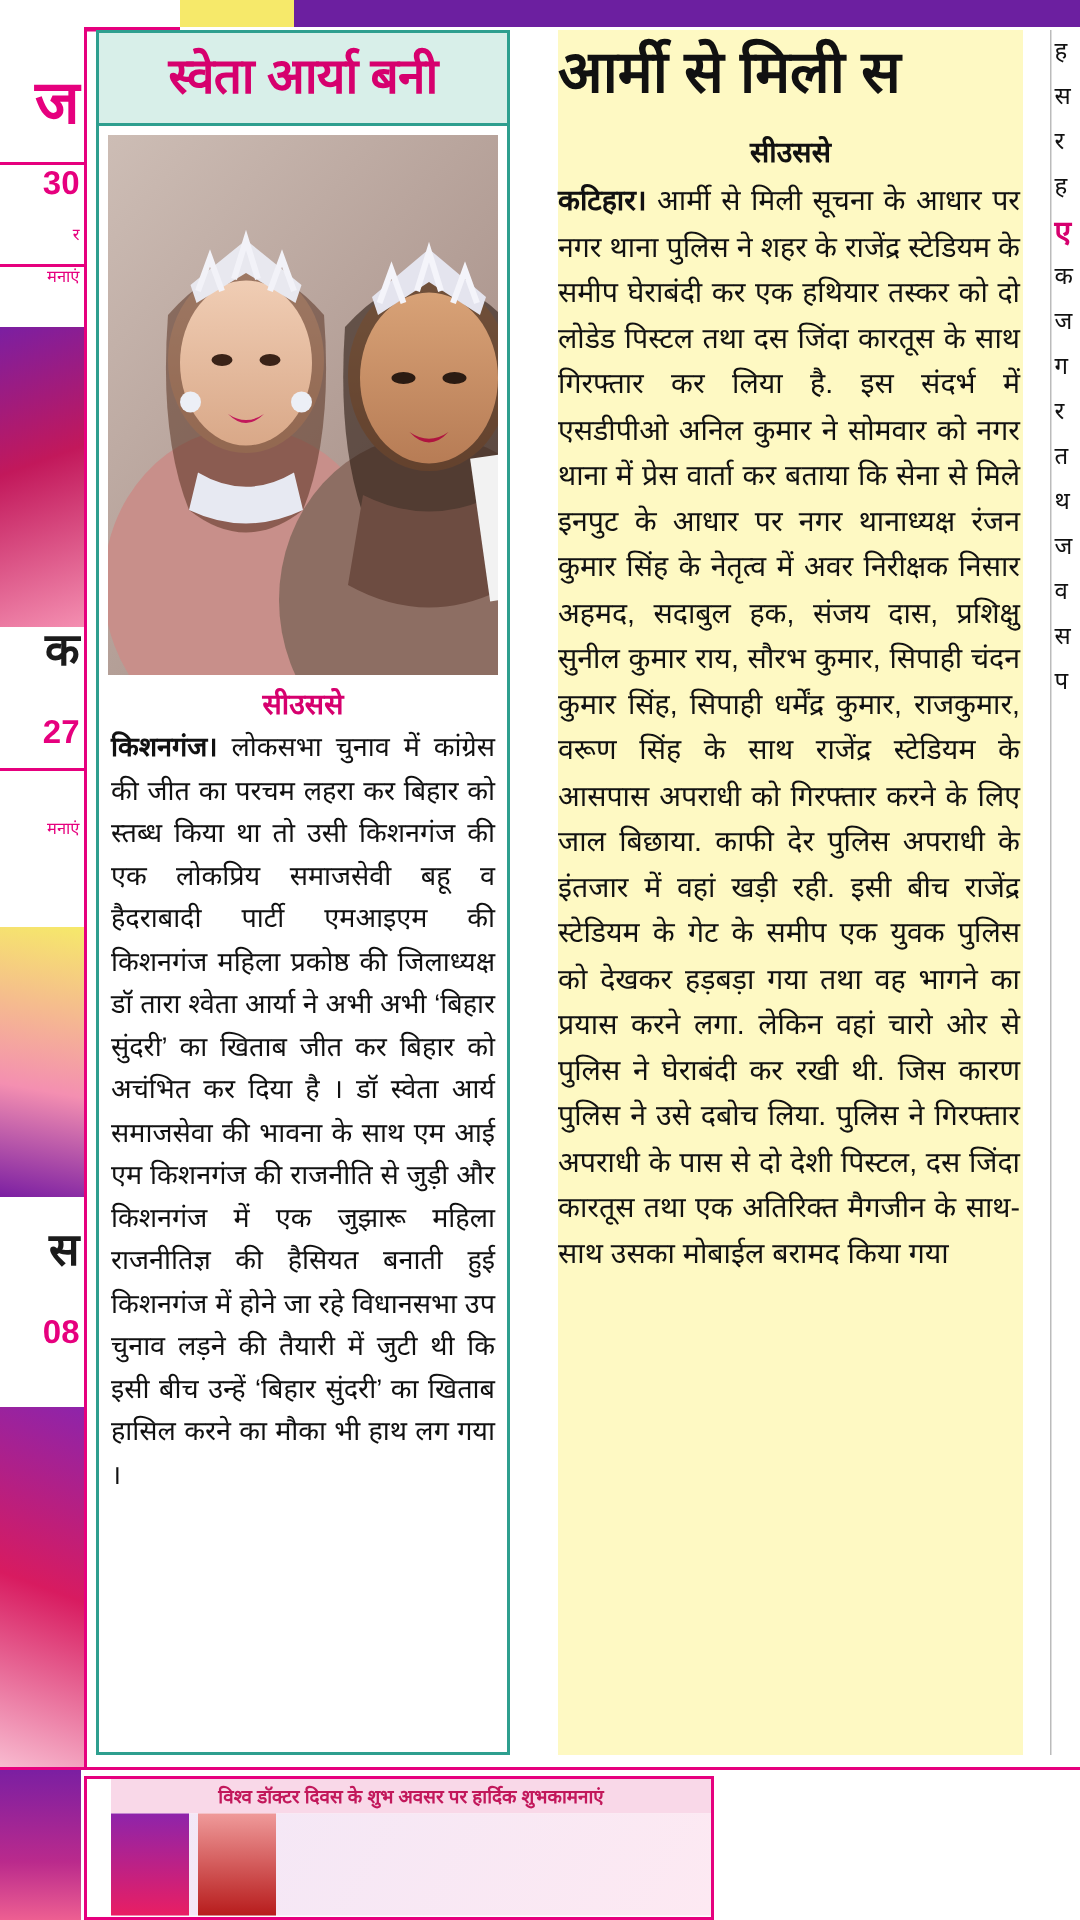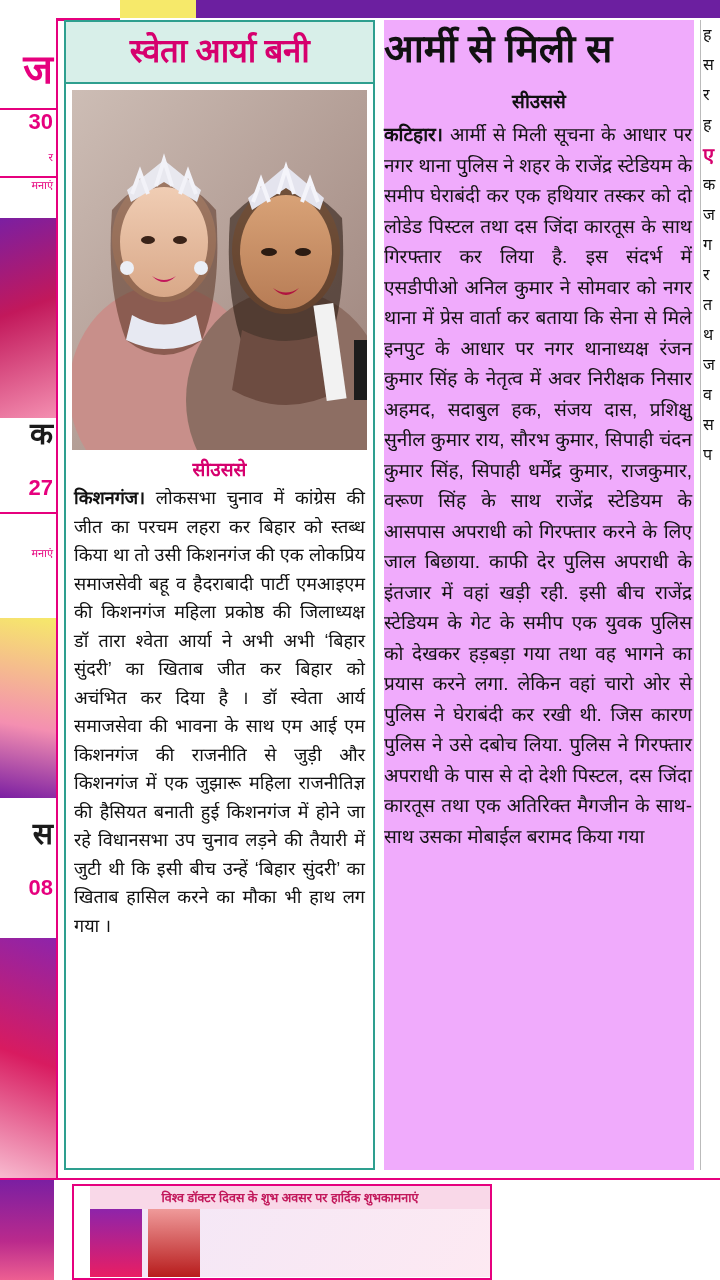"स्वेता आर्या बनी" .col-left { width: 311px -> 276px }
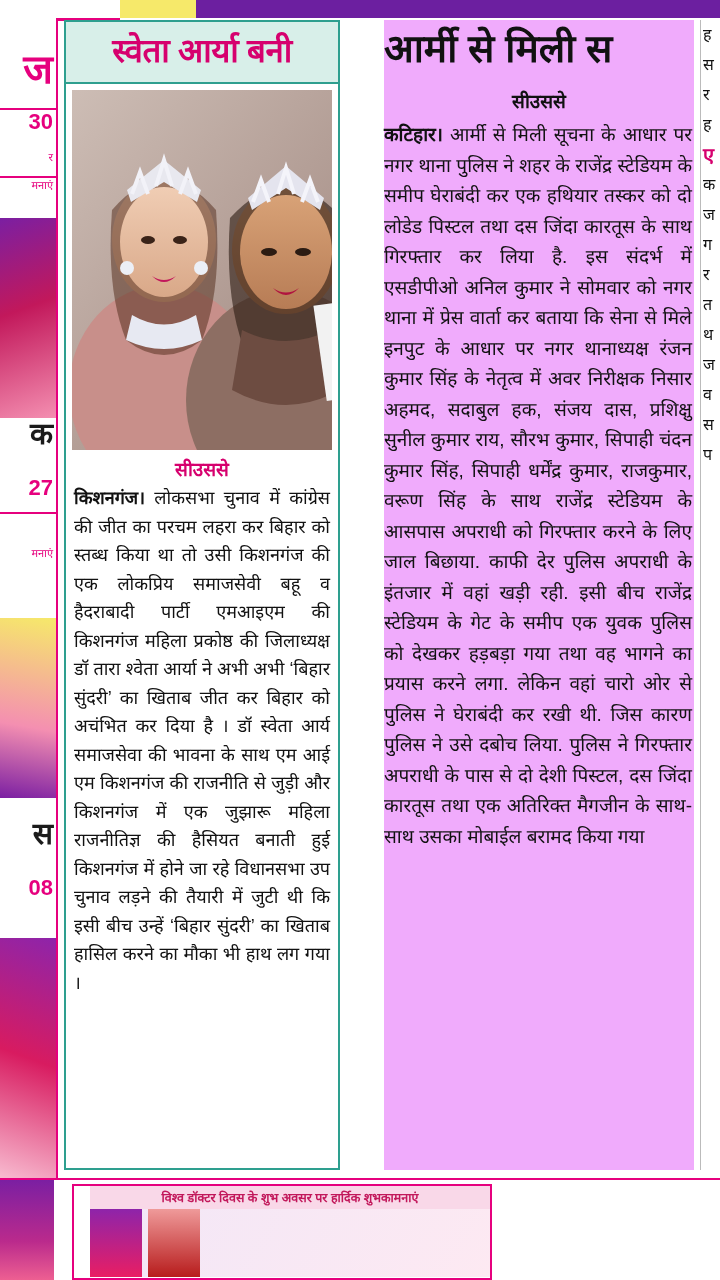"आर्मी से मिली स" .col-right { background: #f0abfc -> #fef9c3; left: 326px -> 314px }
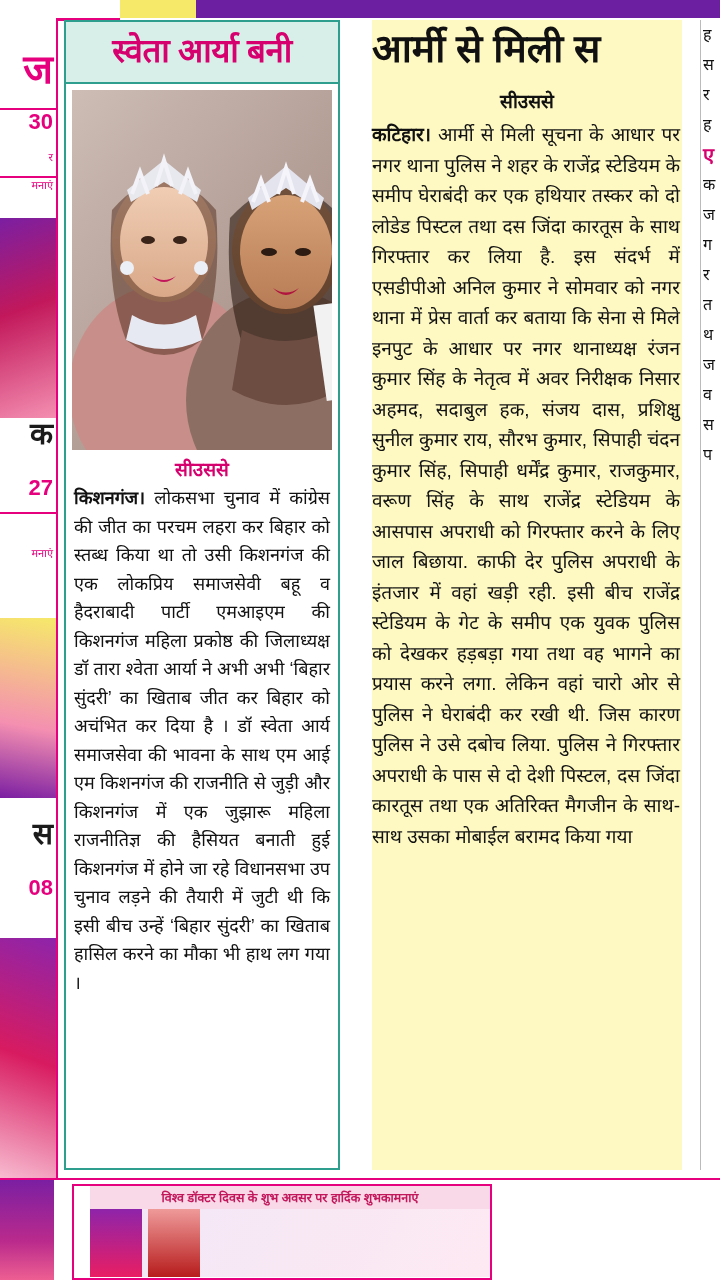"विश्व डॉक्टर दिवस के शुभ" div.ad-box { left: 72px -> 56px }
